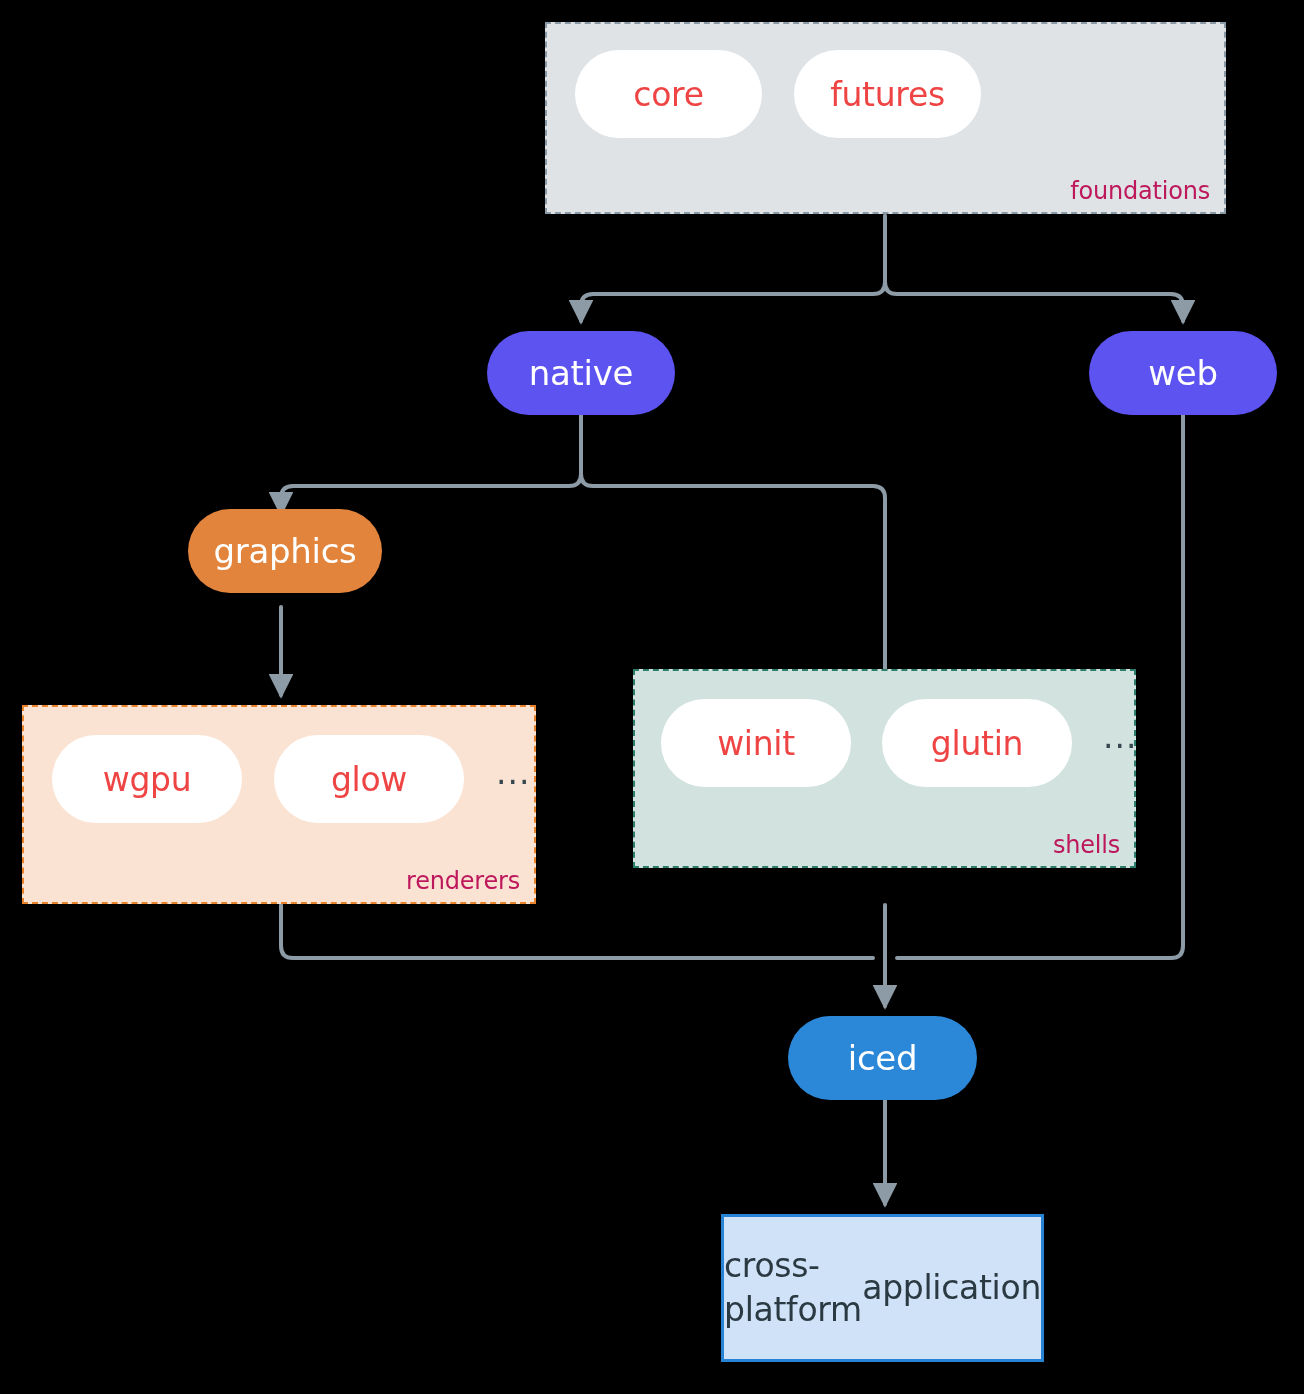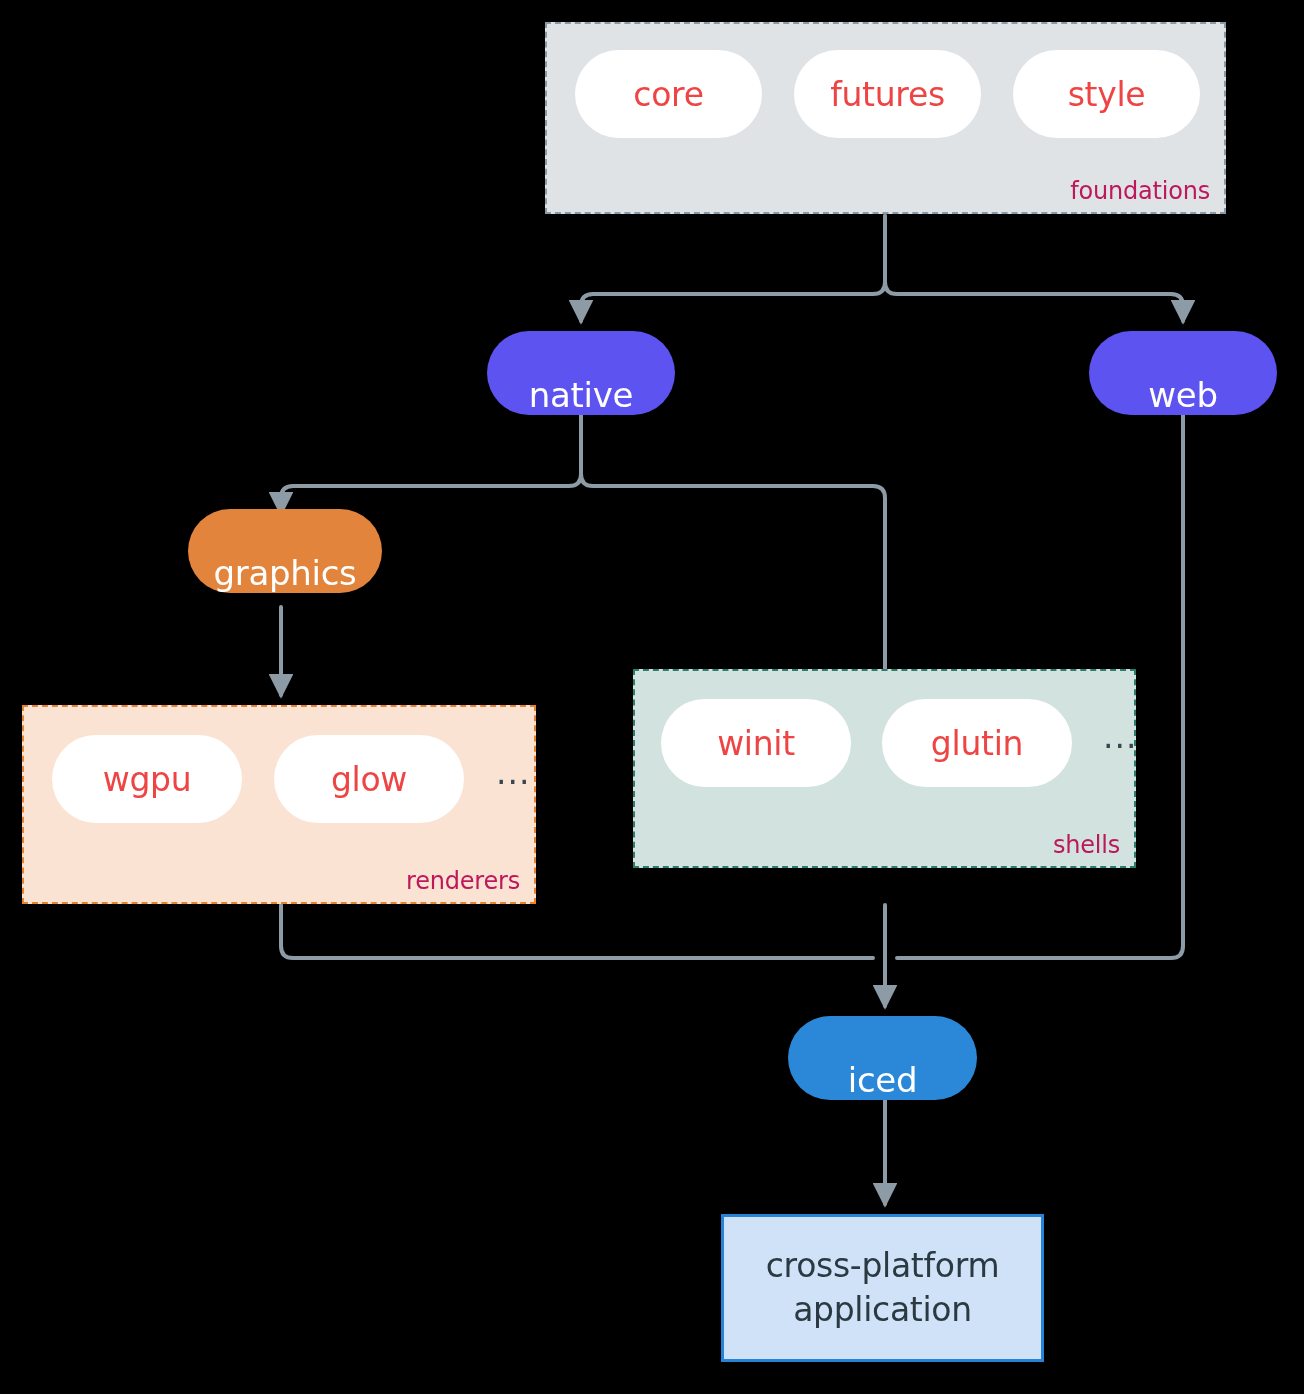"style" div.chip { html: <div> <span>style</span> </div> -> none }
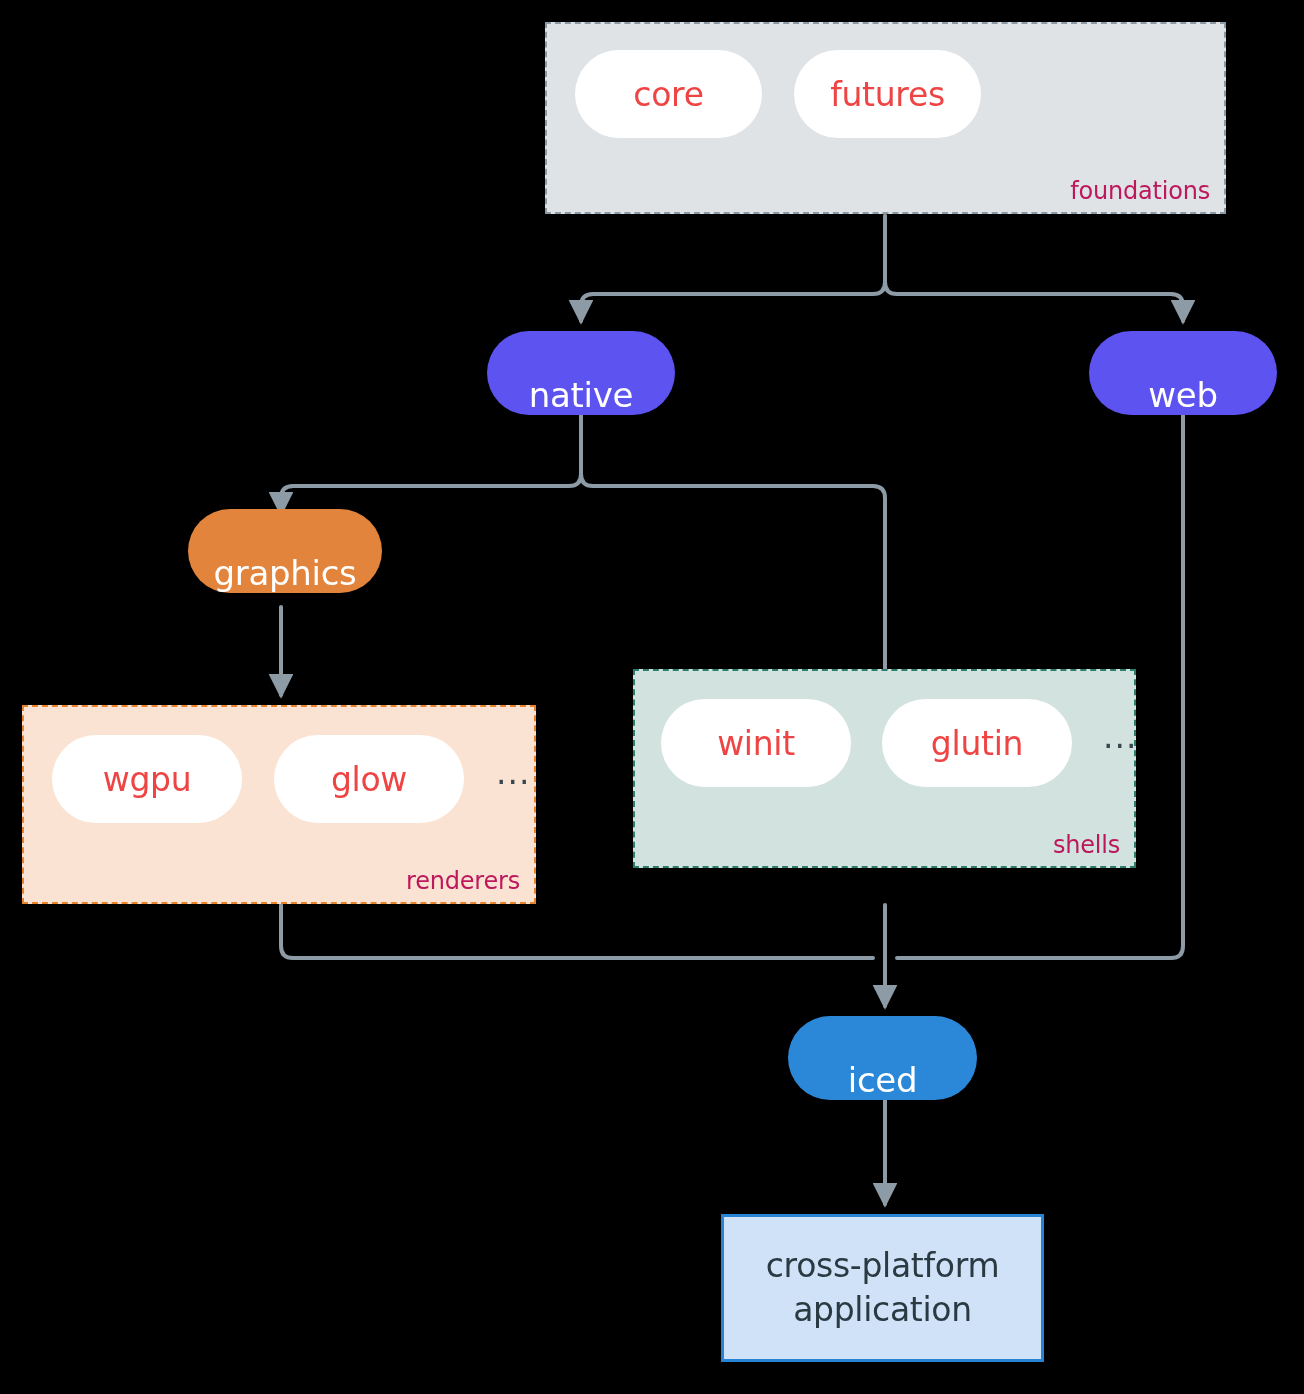"native" .node { align-items: flex-end -> center }
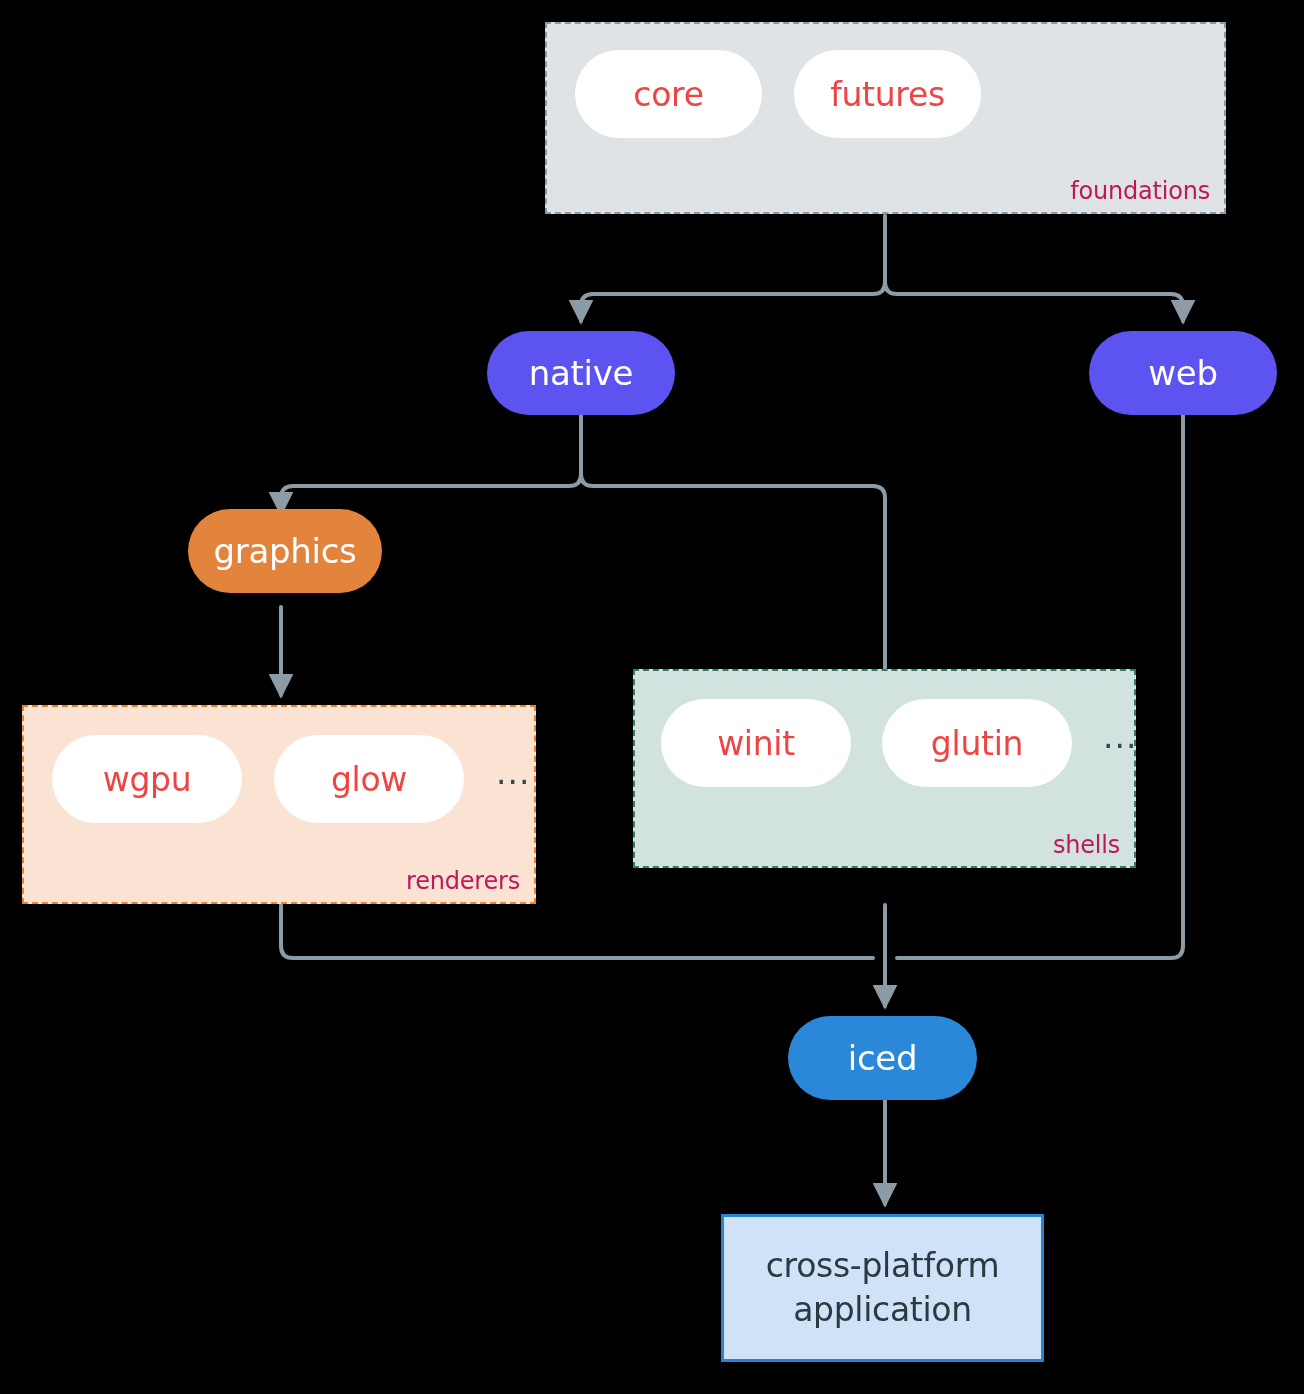"cross-platform" #node-application { flex-direction: column -> row }
